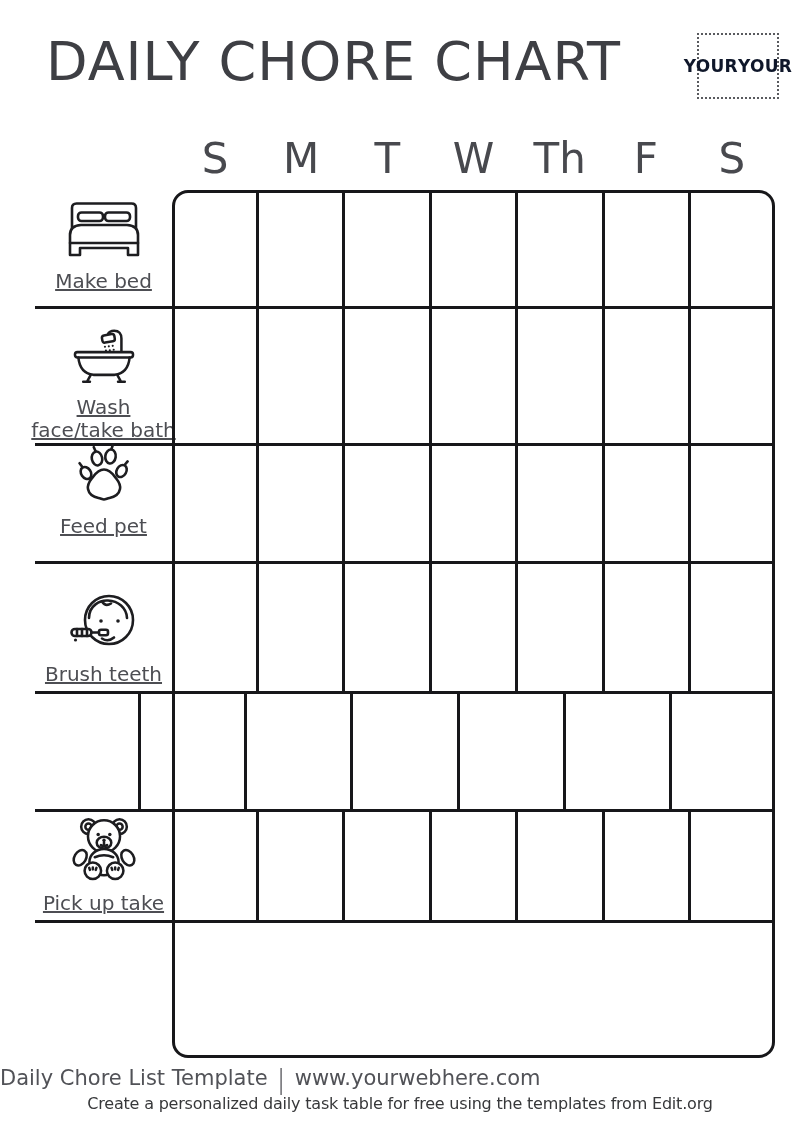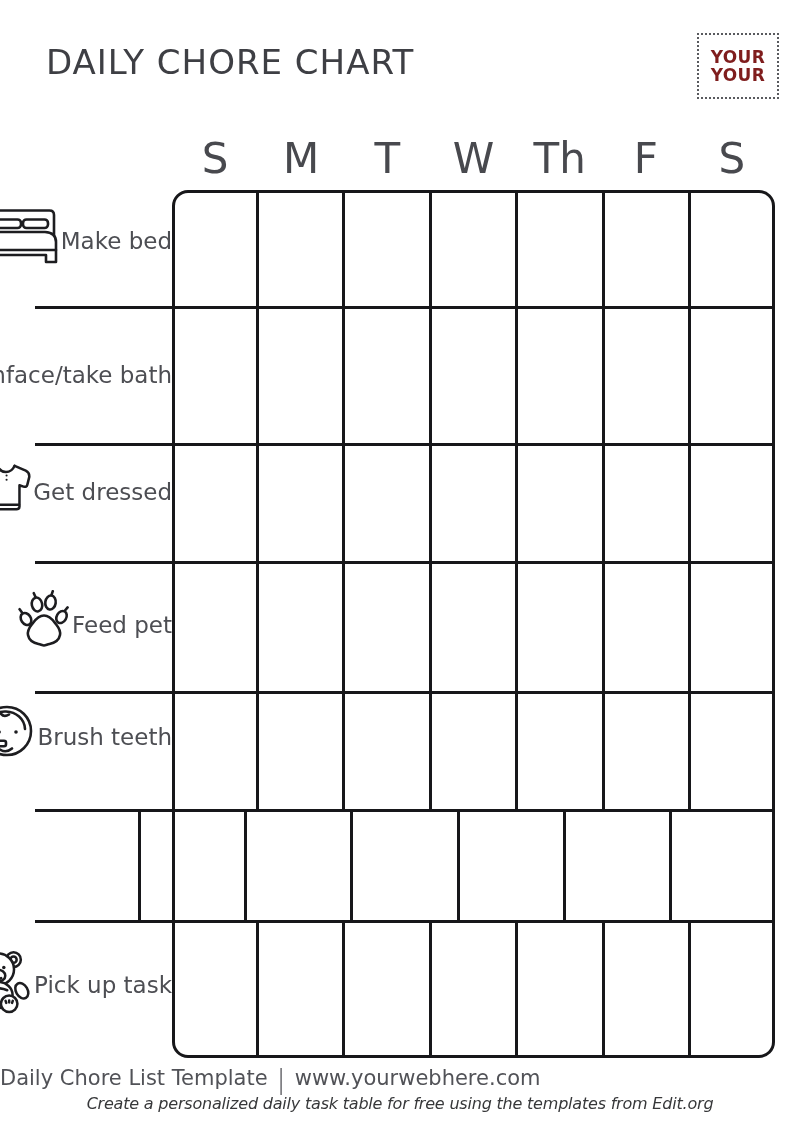"DAILY CHORE CHART" .title { font-size: 34px -> 54px; top: 42px -> 30px }
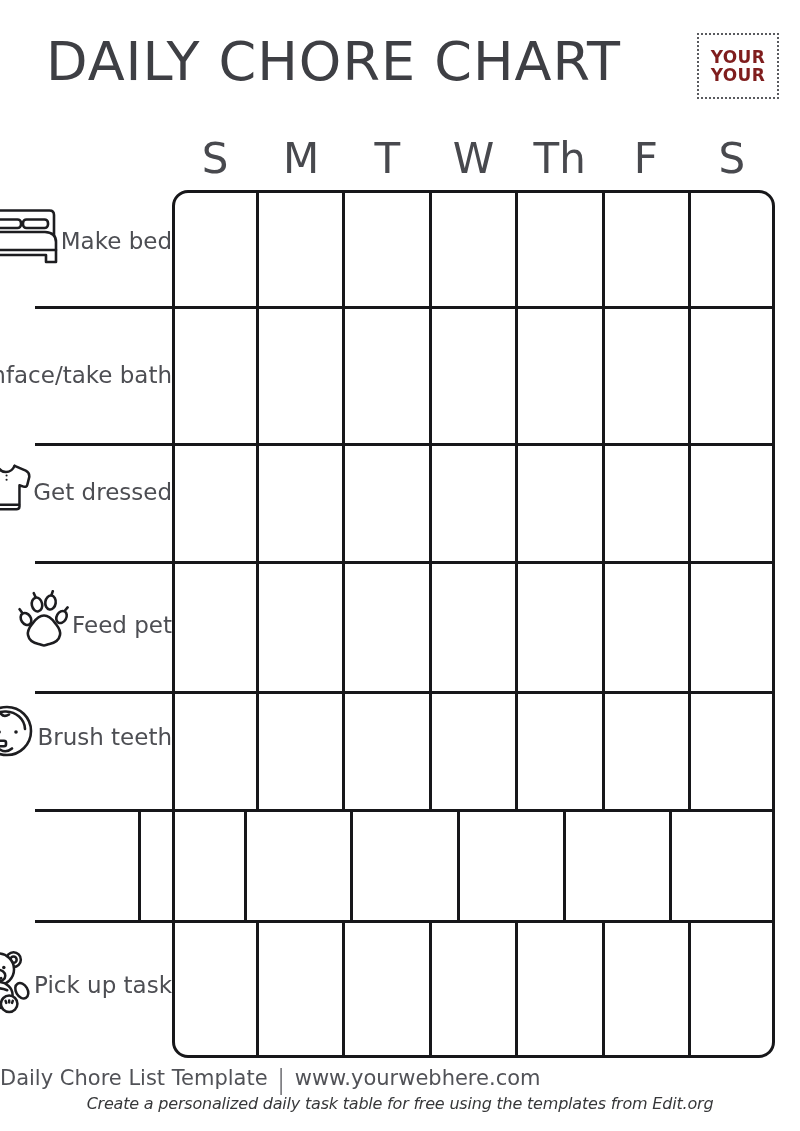"YOUR" .logo-box { color: #7f1d1d -> #0f172a; flex-direction: column -> row }
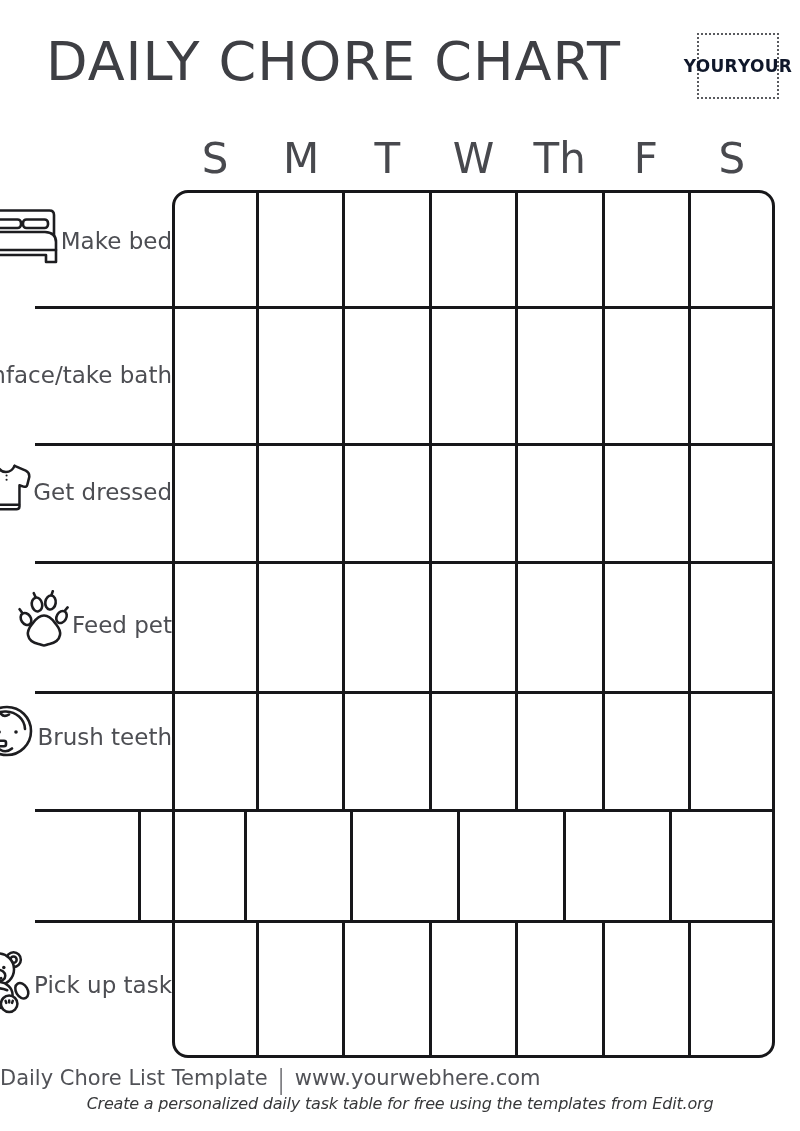"Make bed" .label-cell { flex-direction: row -> column; font-size: 23px -> 20px; text-decoration: none -> underline }
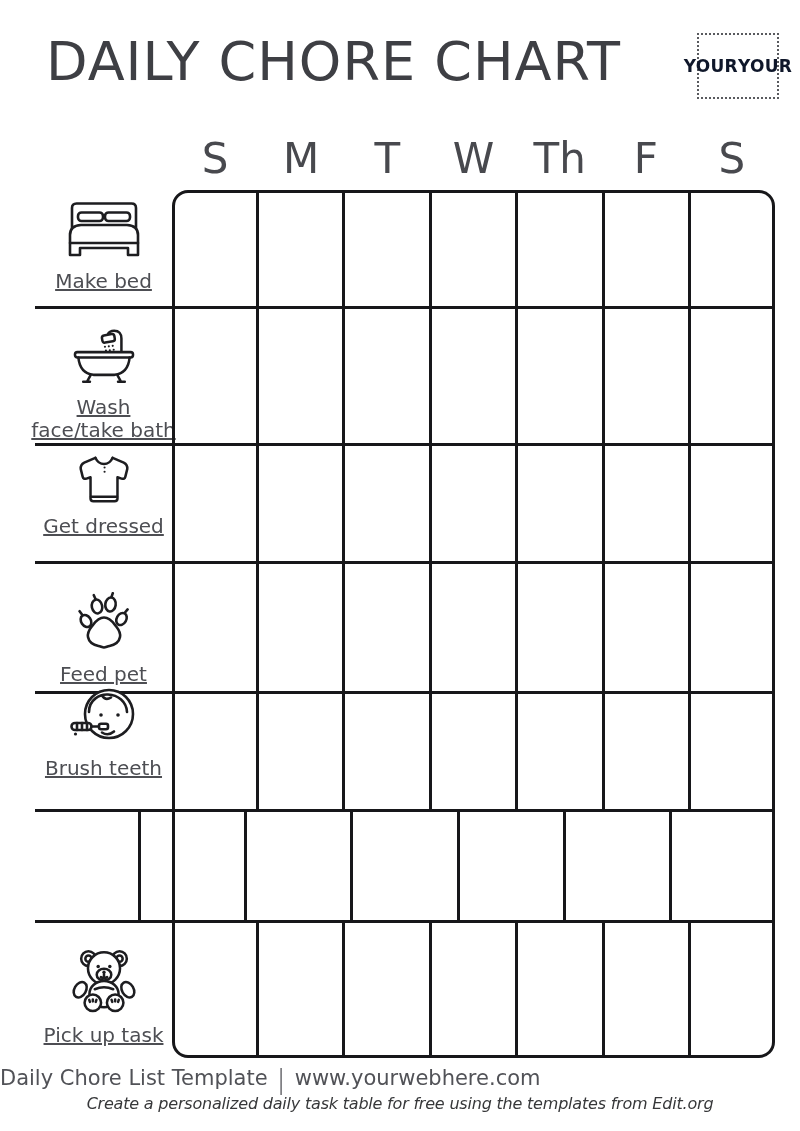"Get dressed" div.row { html: <div> <div> <svg> <path></path> <path></path> <circle></circle> <circle></circle> <path></path> </svg> <span>Get dressed</span> </div> <div></div> <div></div> <div></div> <div></div> <div></div> <div></div> <div></div> </div> -> none }
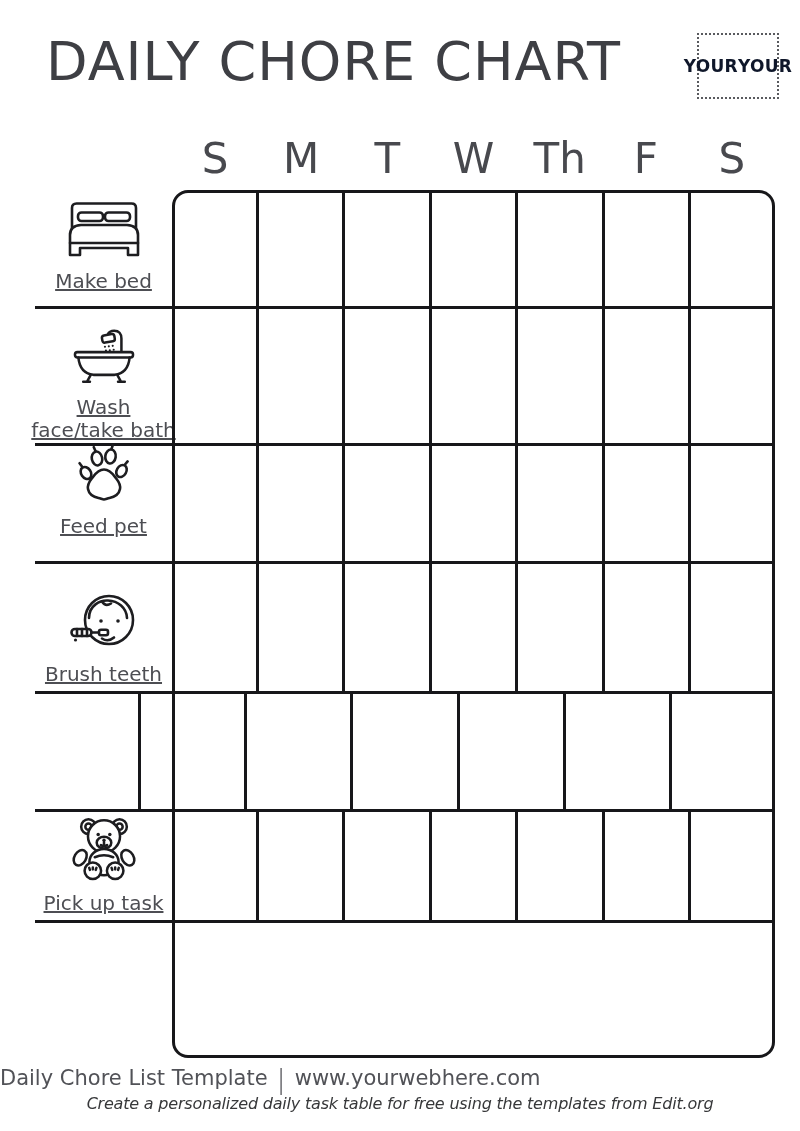"Pick up task" span.chore-label { text: task -> take }
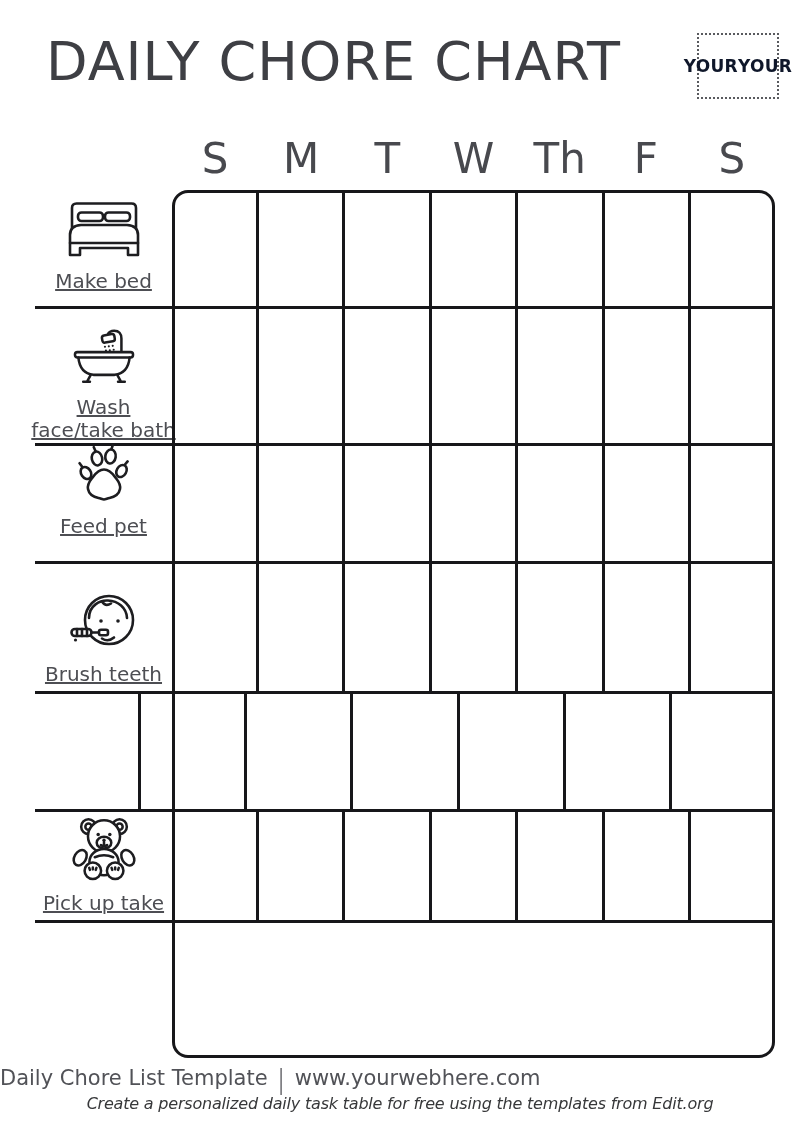"Create a personalized daily task" .footer2 { font-style: italic -> none }
